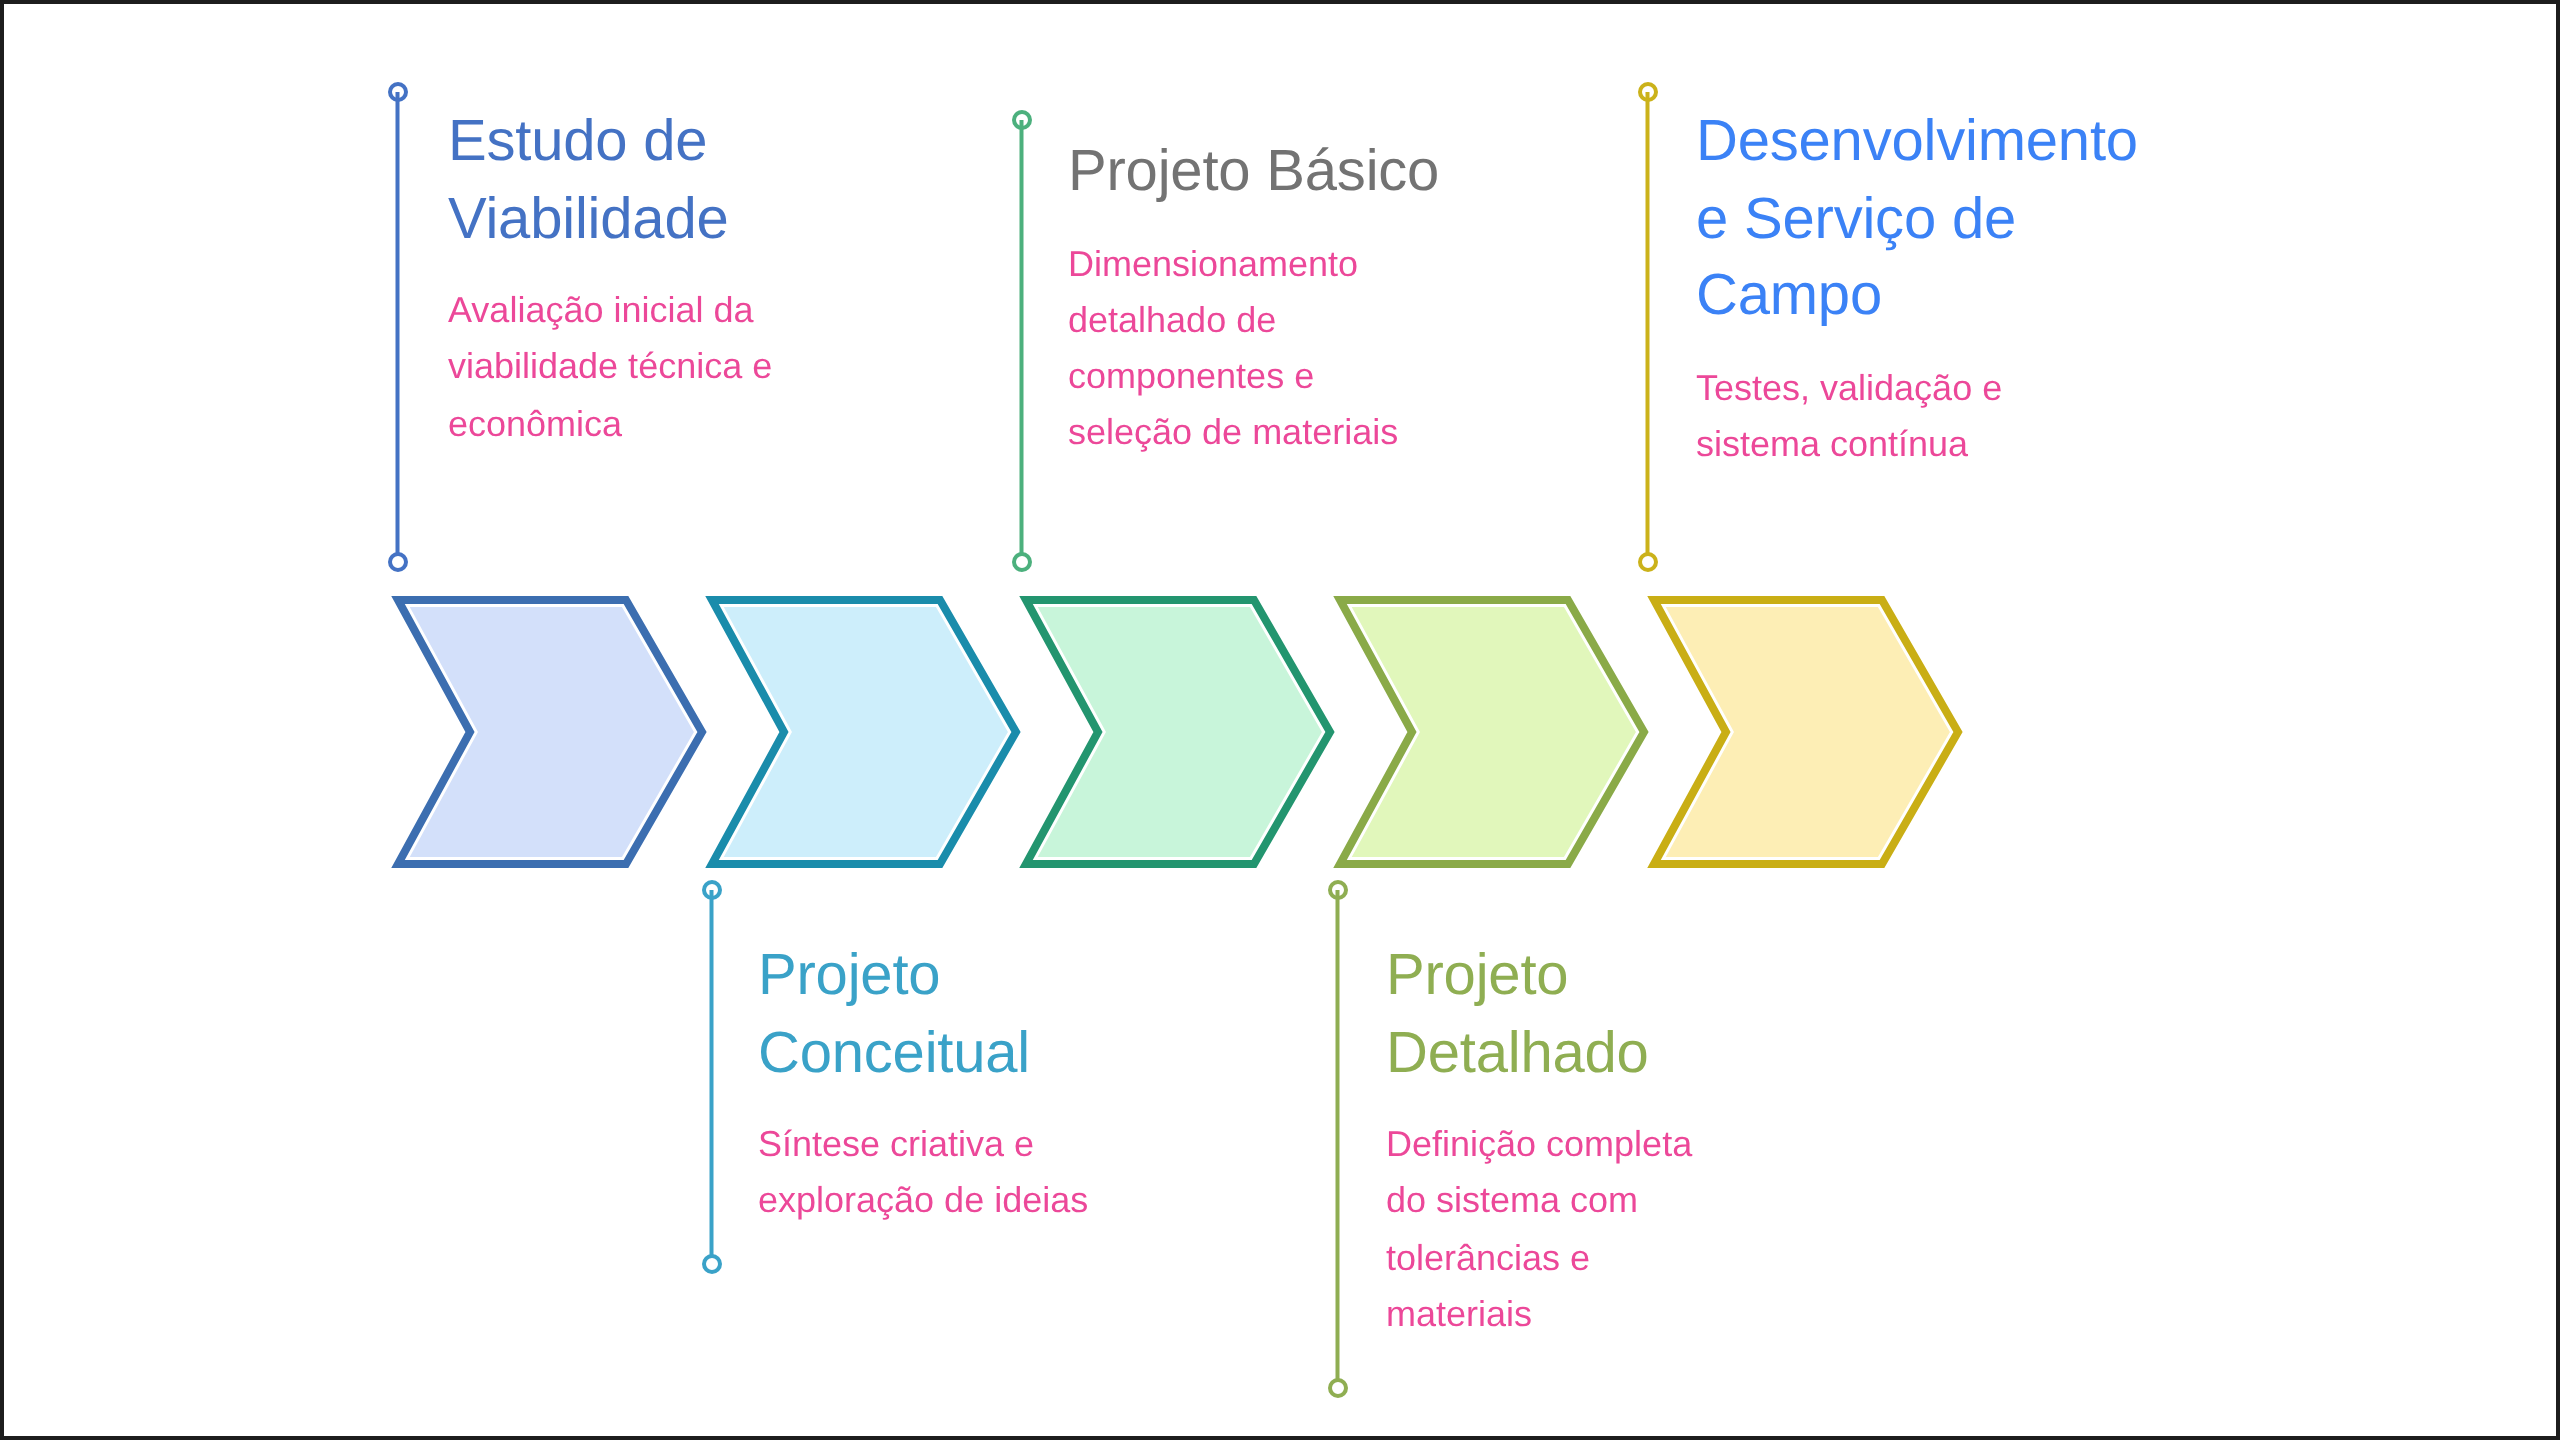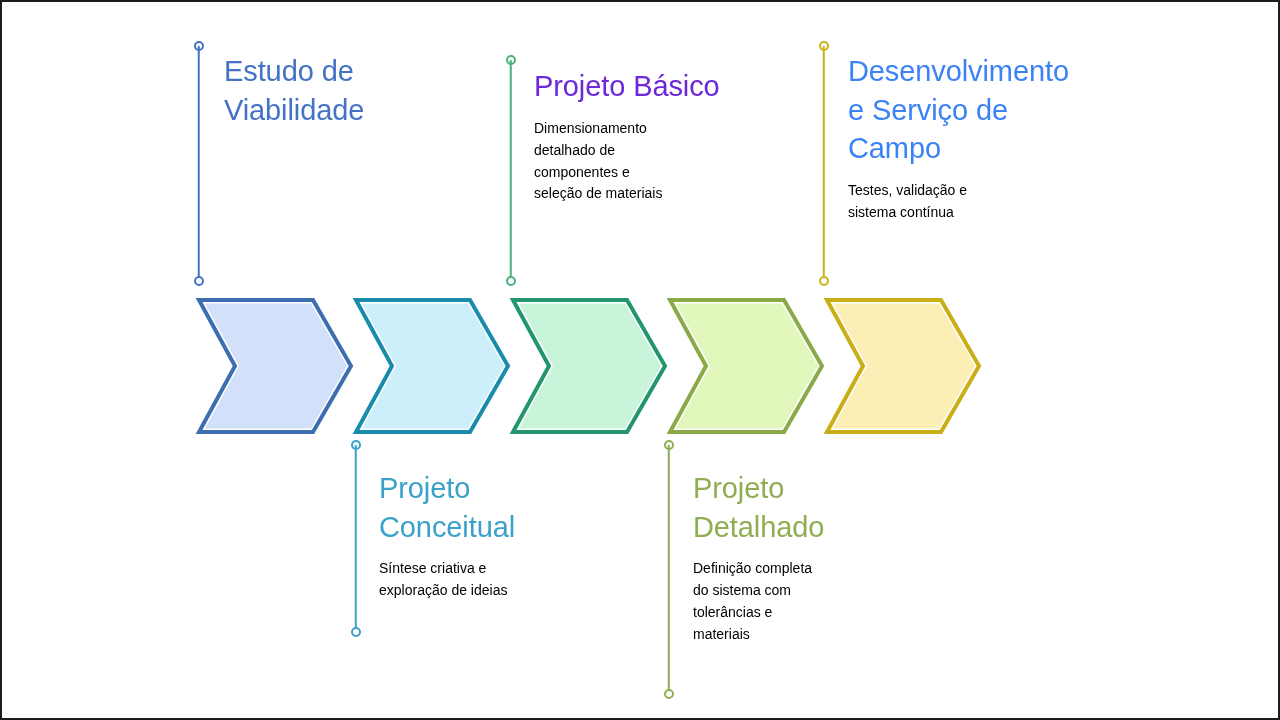"Projeto Básico" p.title { color: #6d28d9 -> #737373 }
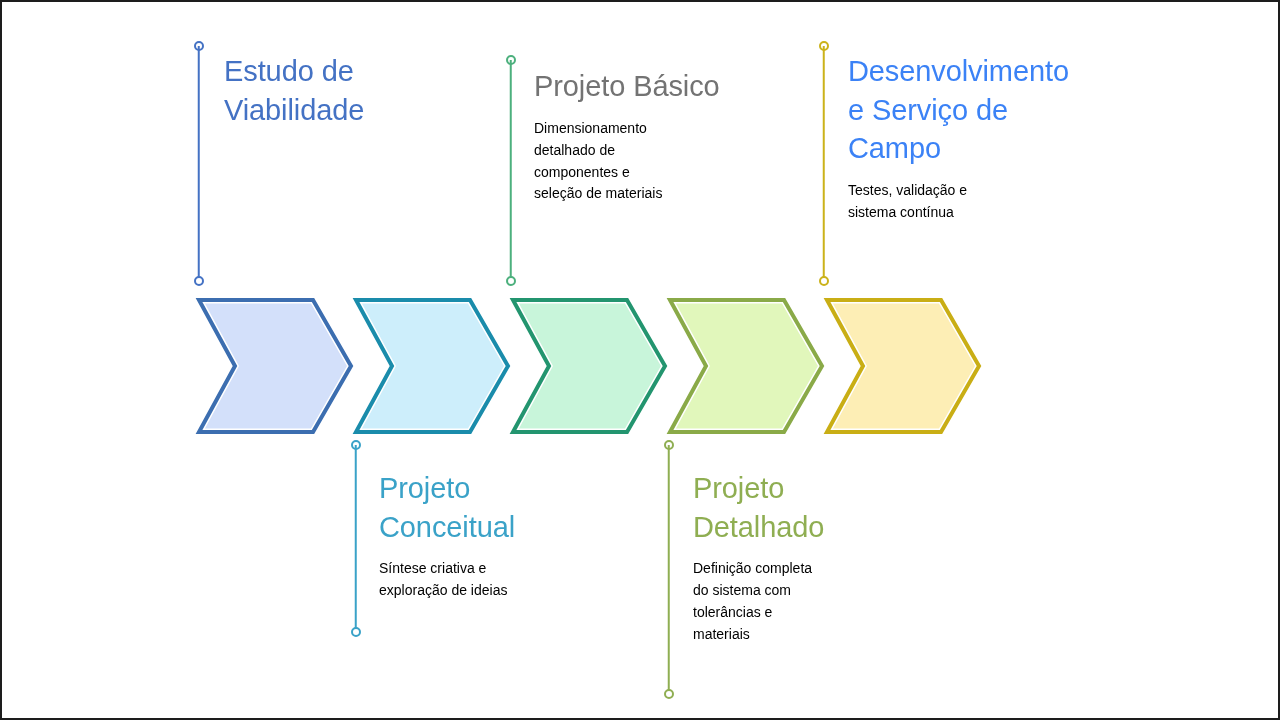"Dimensionamento" .callout .desc { color: #000000 -> #ec4899; font-size: 14px -> 18px }
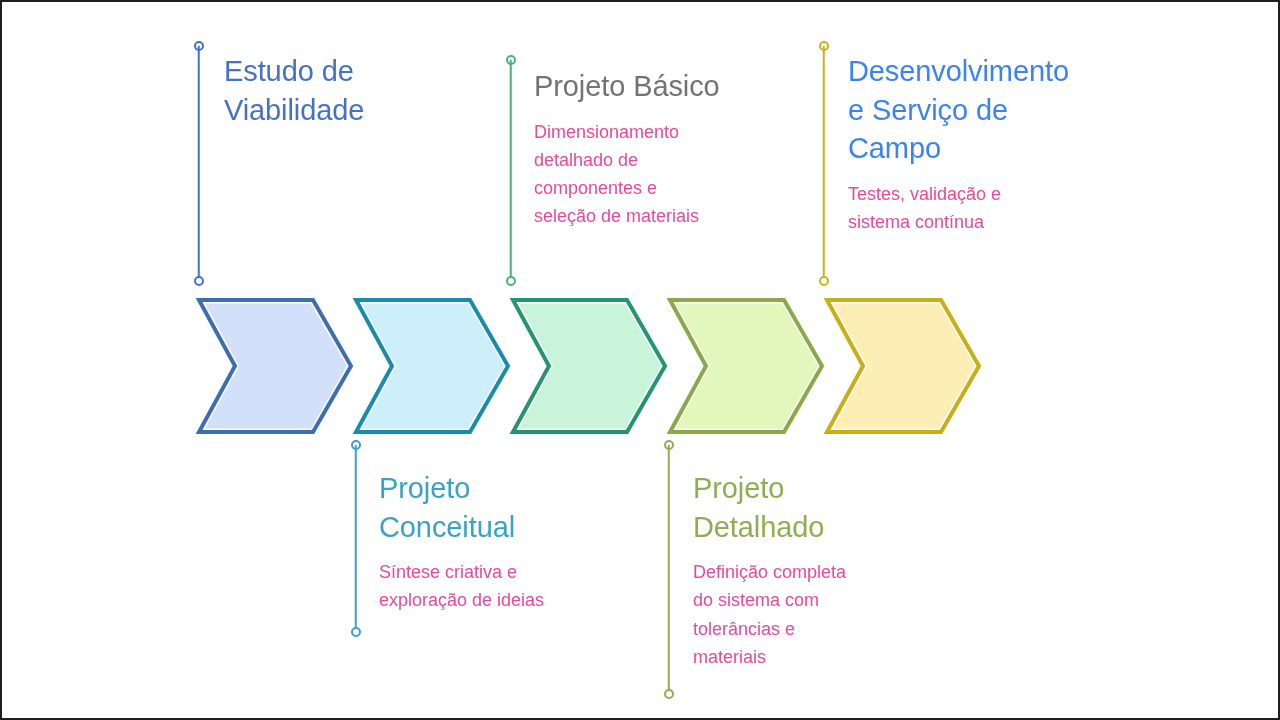"Avaliação inicial da" p.desc { html: none -> <p>Avaliação inicial da viabilidade técnica e econômica</p> }
